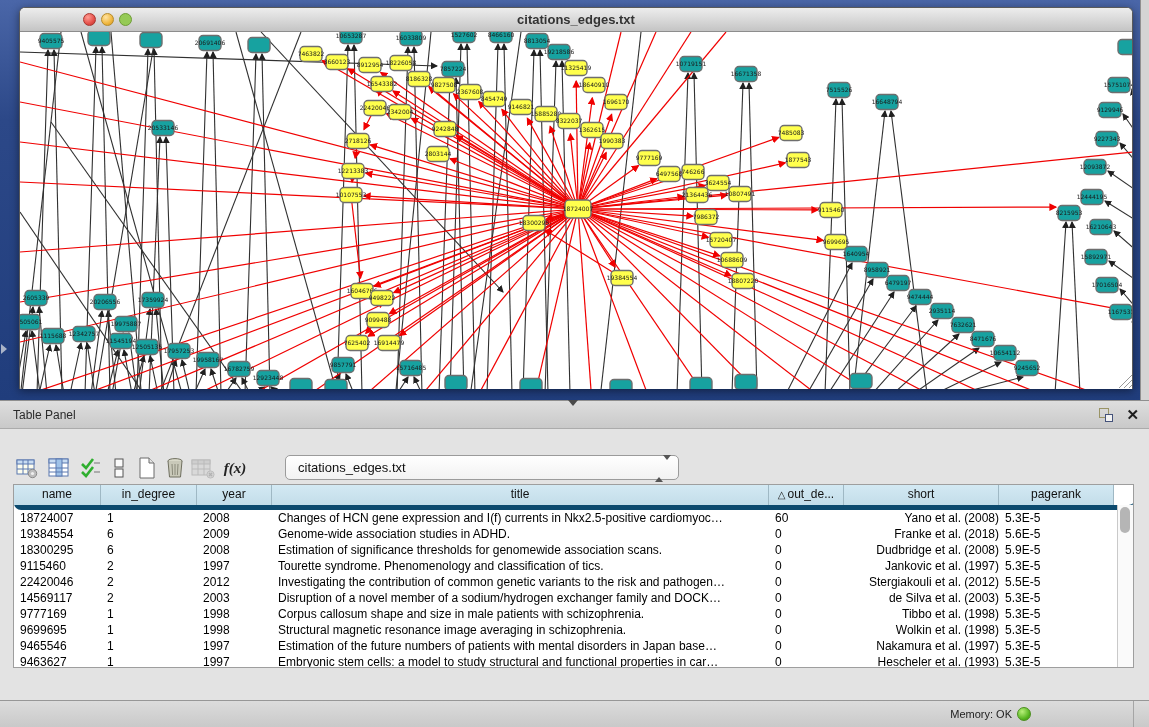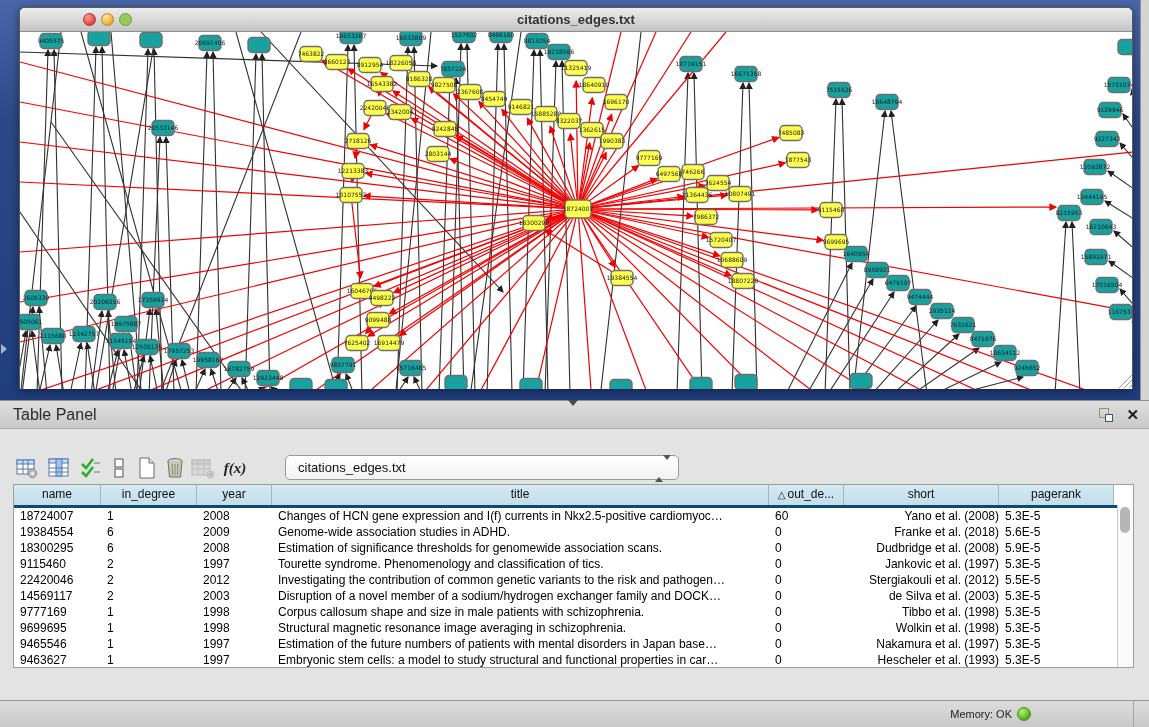"Table Panel" .panel-title { font-size: 16px -> 12px }
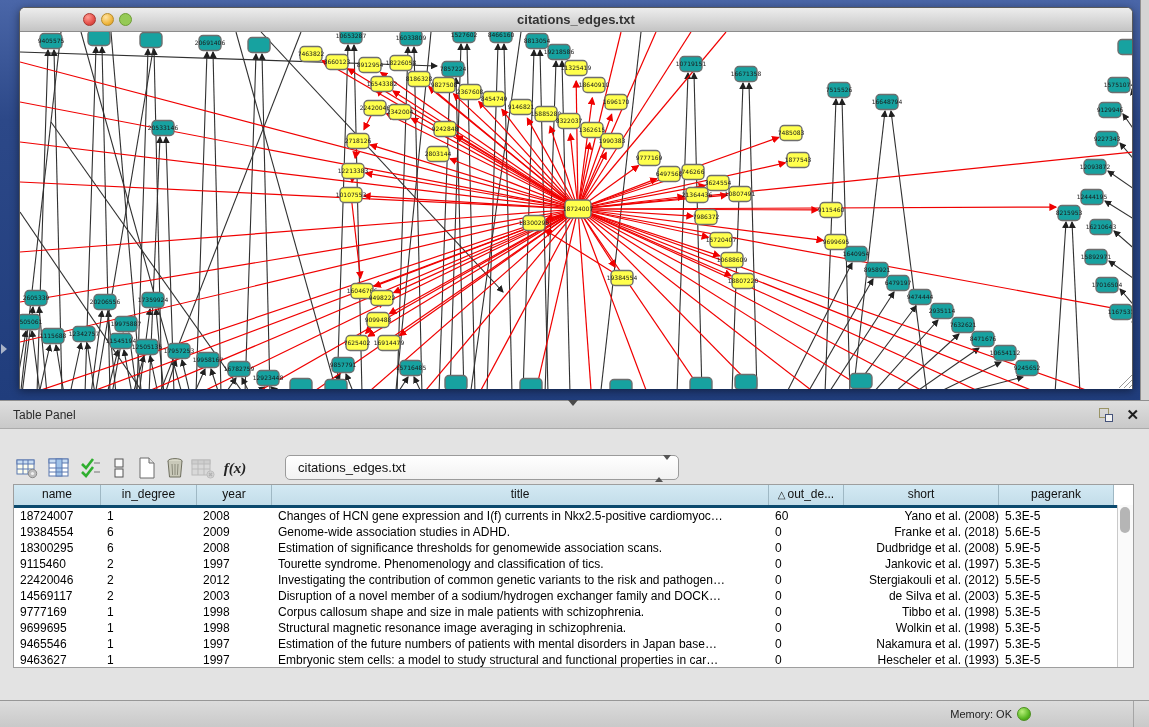"name" .thead { border-bottom: 3px solid #0c4a6e -> 5px solid #0c4a6e; border-radius: none -> 7px }
